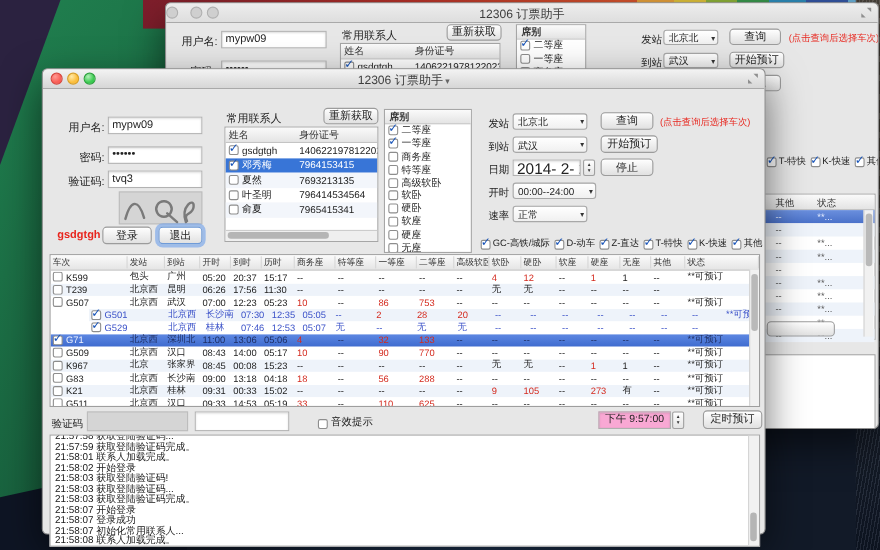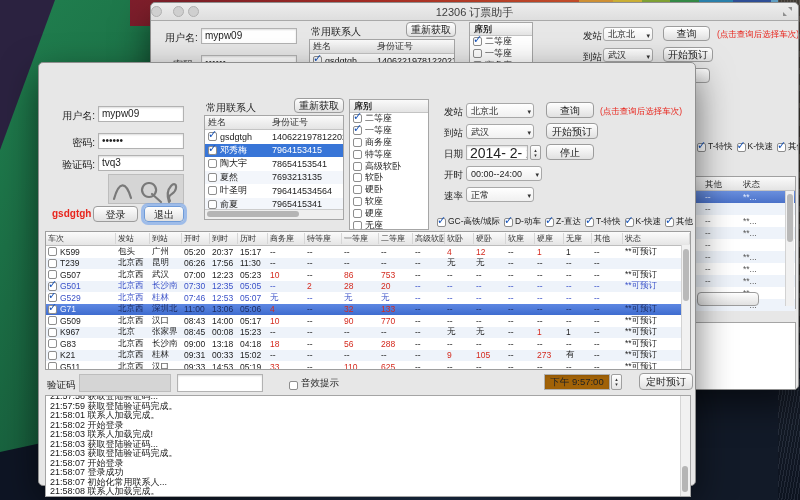"12306 订票助手 ▾" div.titlebar { html: none -> <div> <span></span> <span></span> <span></span> <span><span>12306 订票助手</span><span>▾</span></span> <span></span> </div> }
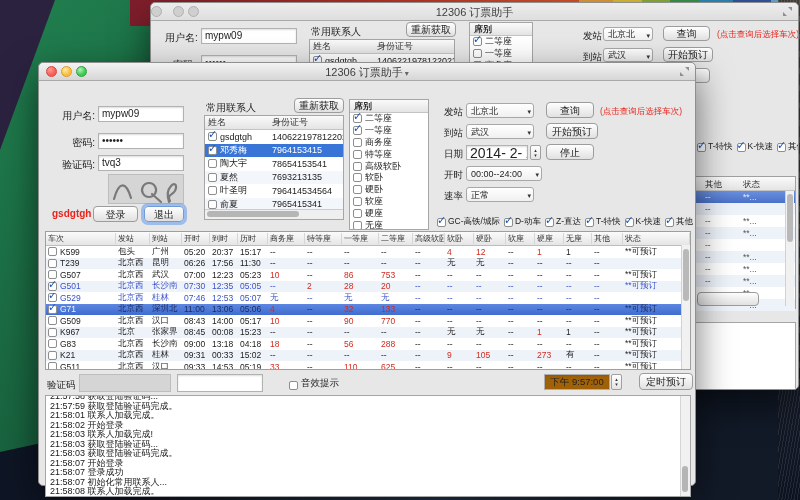"陶大宇" div.crow { html: <div> <span> <span></span> <span>陶大宇</span> </span> <span>78654153541</span> </div> -> none }
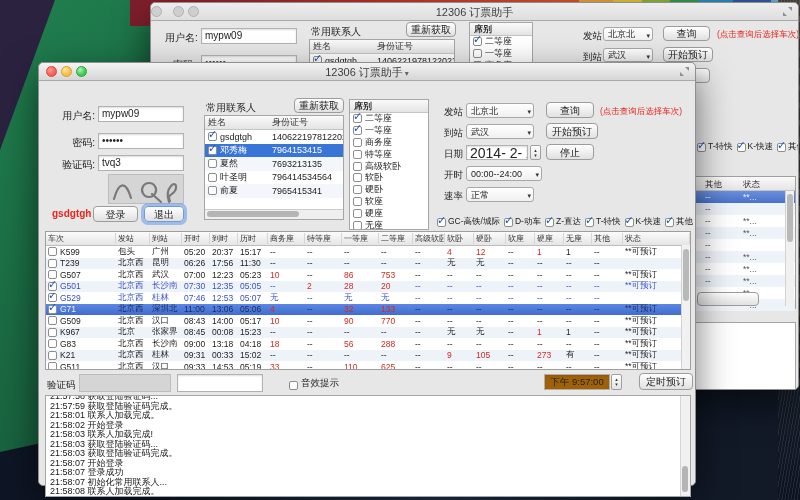"G501" .trow.bluerow { margin-left: none -> 35px }
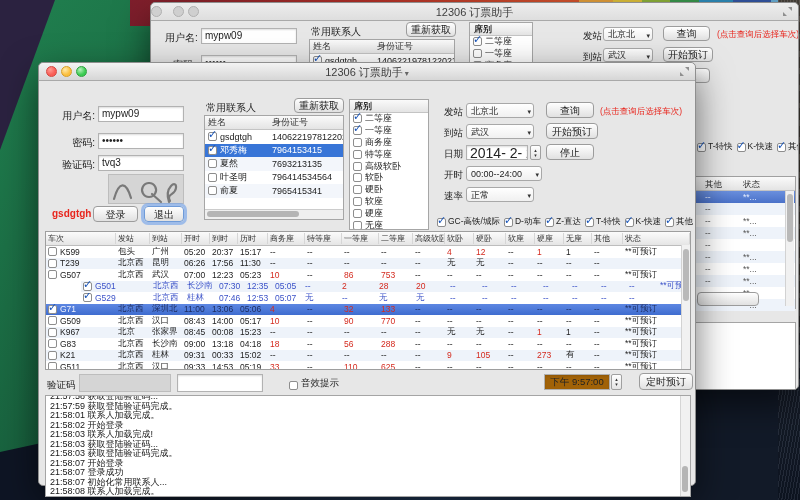"下午 9:57:00" .timefield { background: #a16207 -> #f9a8d4 }
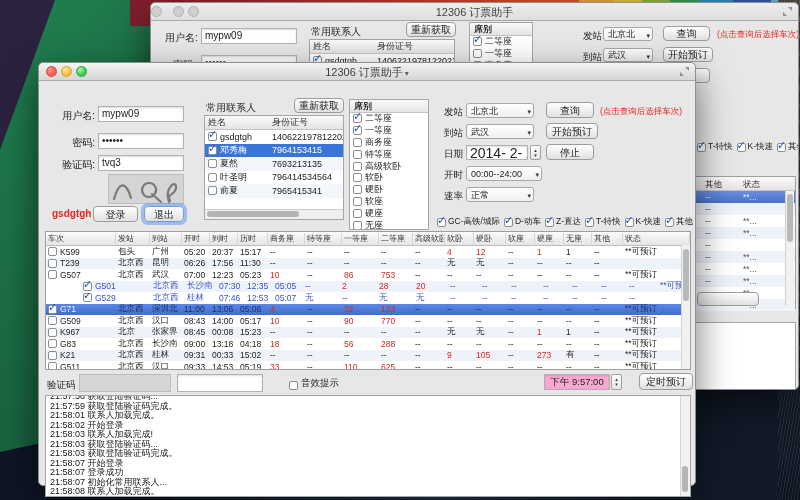"21:58:03 联系人加载完成!" div { text: 联系人加载完成 -> 获取登陆验证码 }
